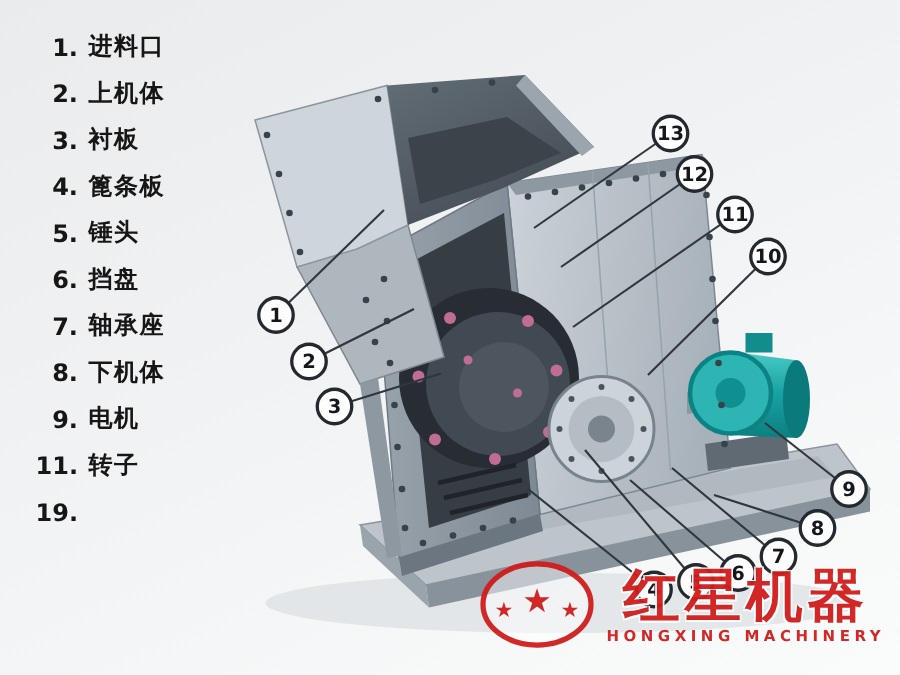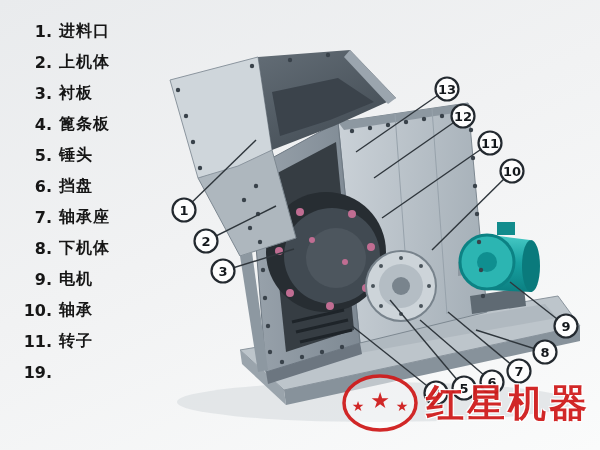"10." li.part-item { html: <li> <span>10.</span> <span>轴承</span> </li> -> none }
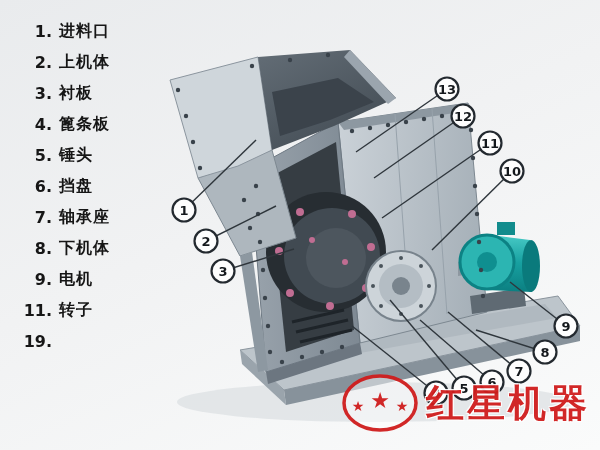"HONGXING MACHINERY" div.logo-en { html: none -> <div>HONGXING MACHINERY</div> }
